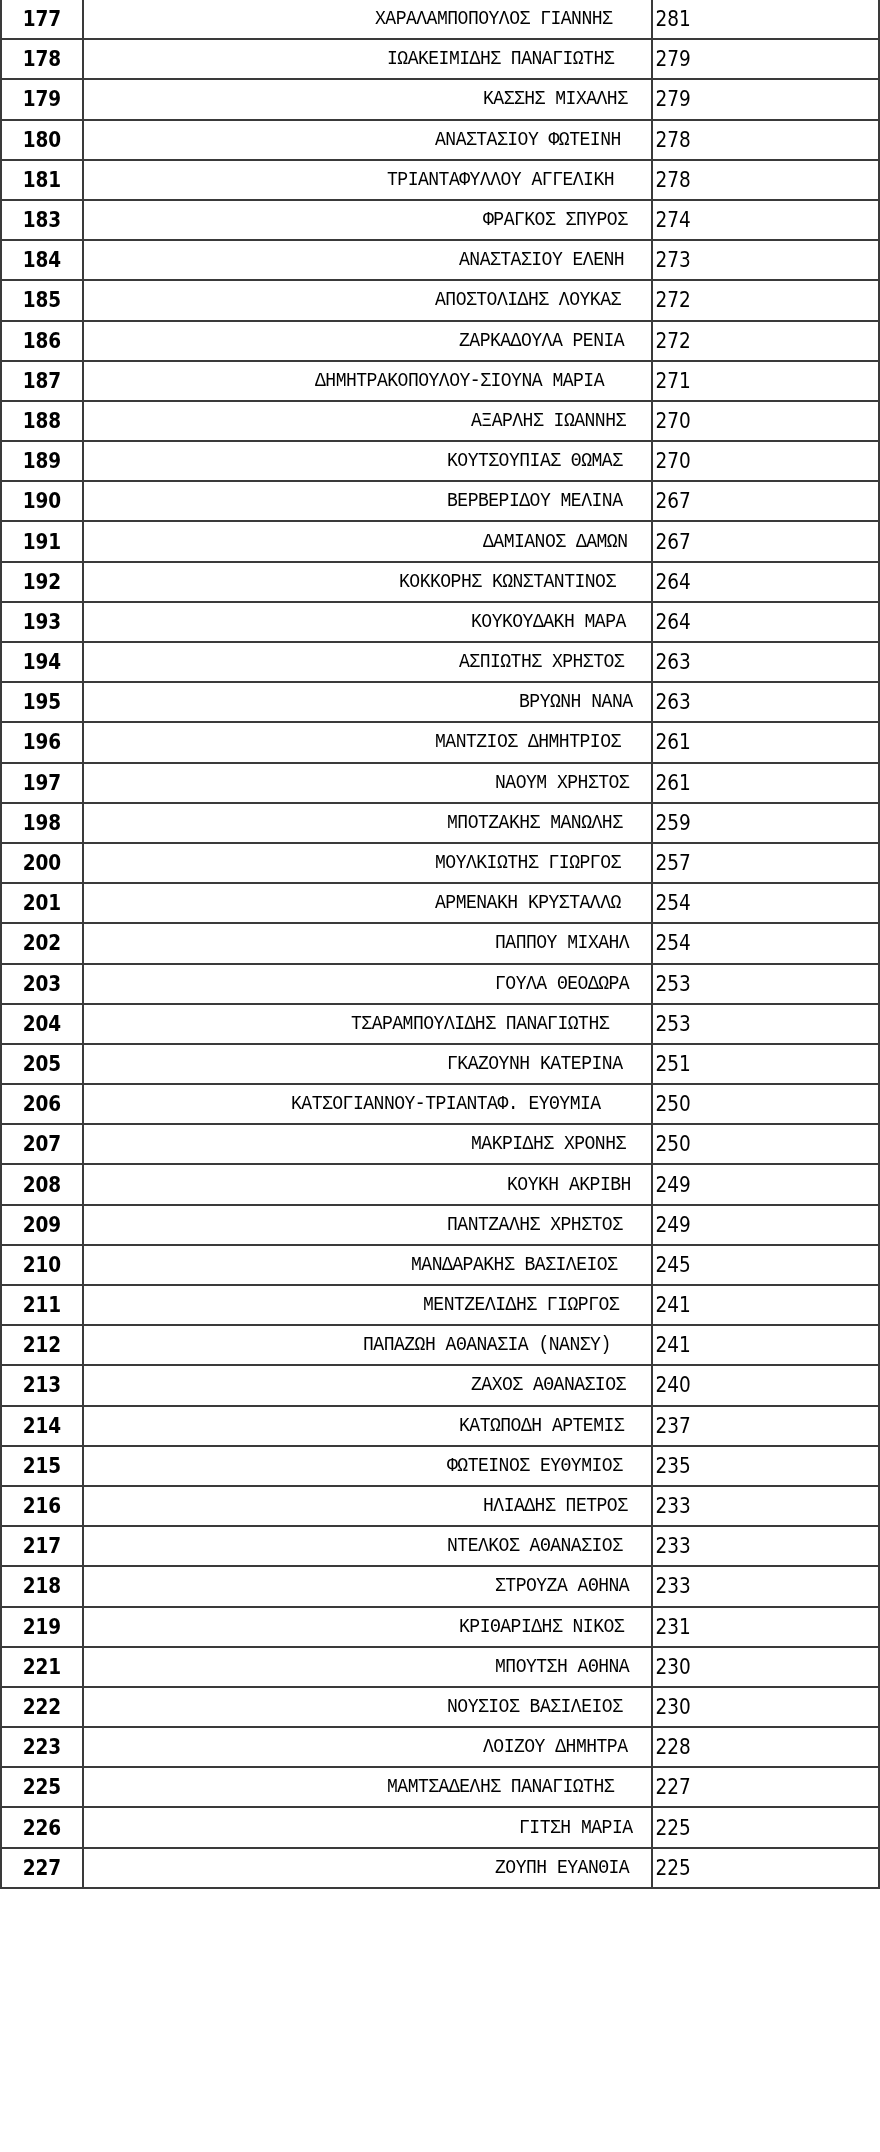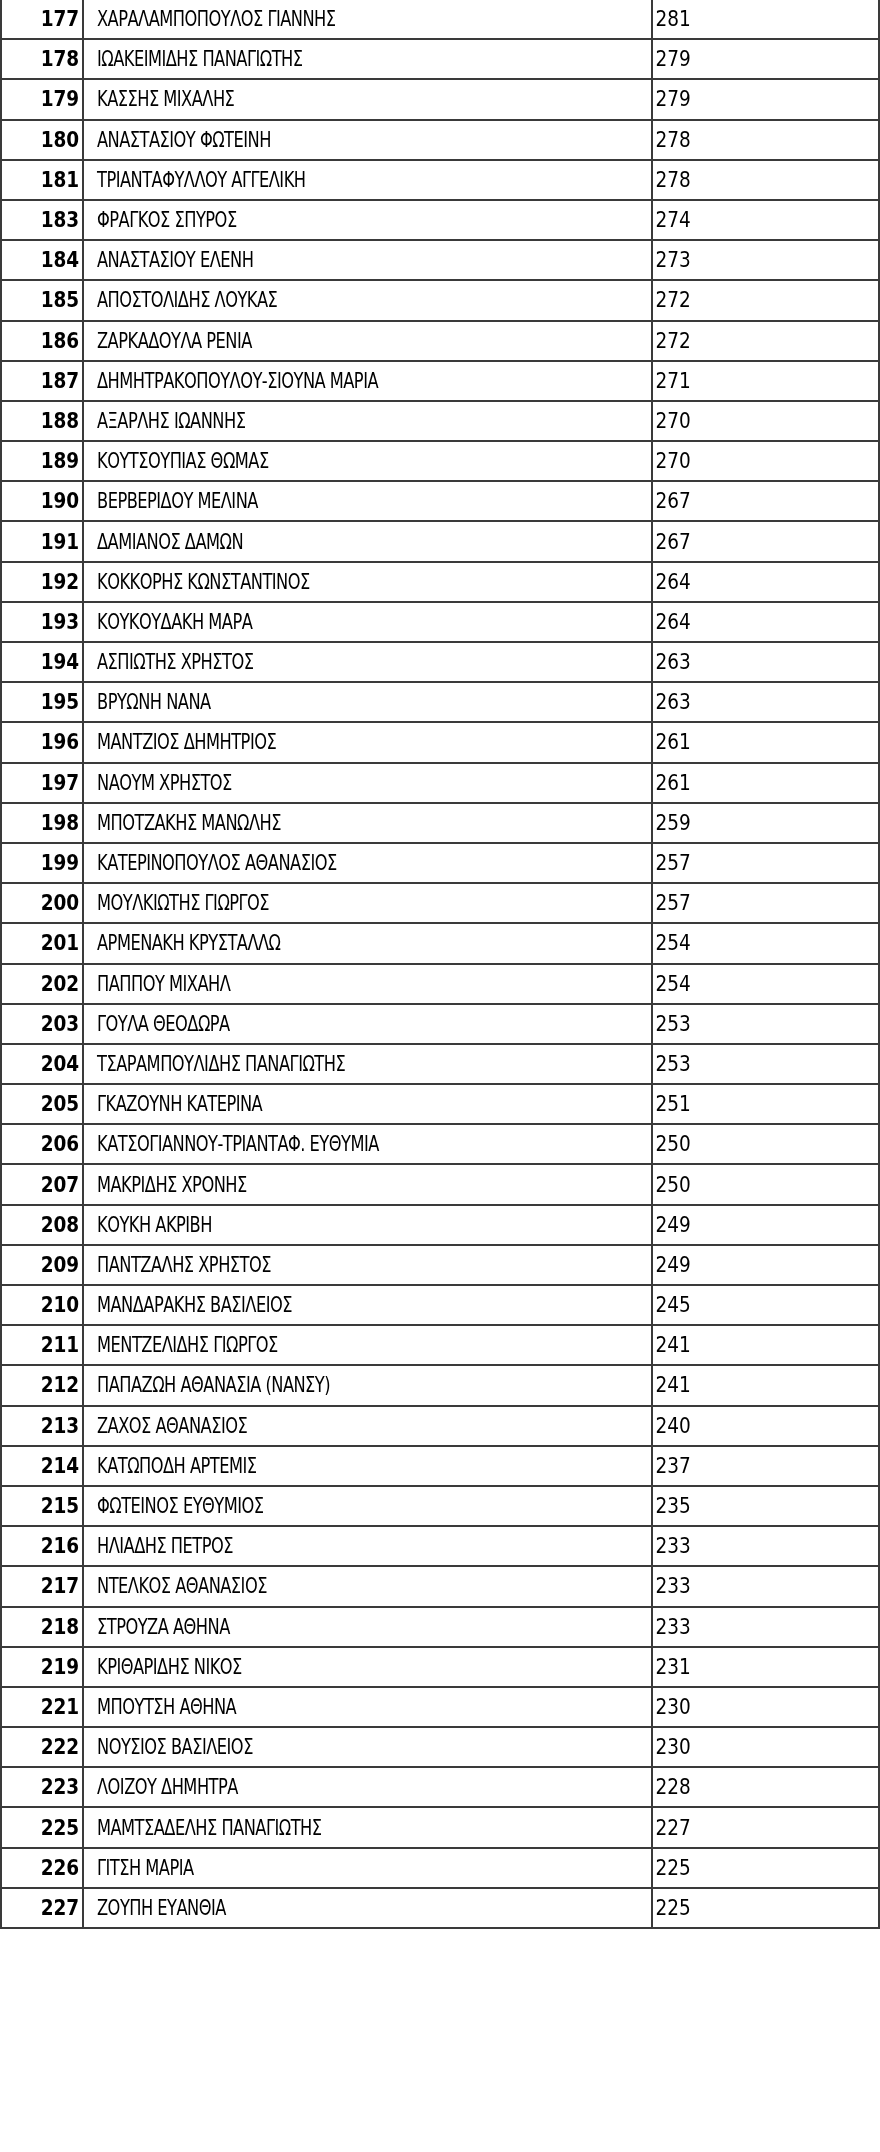"177" td.rank { text-align: right -> center }
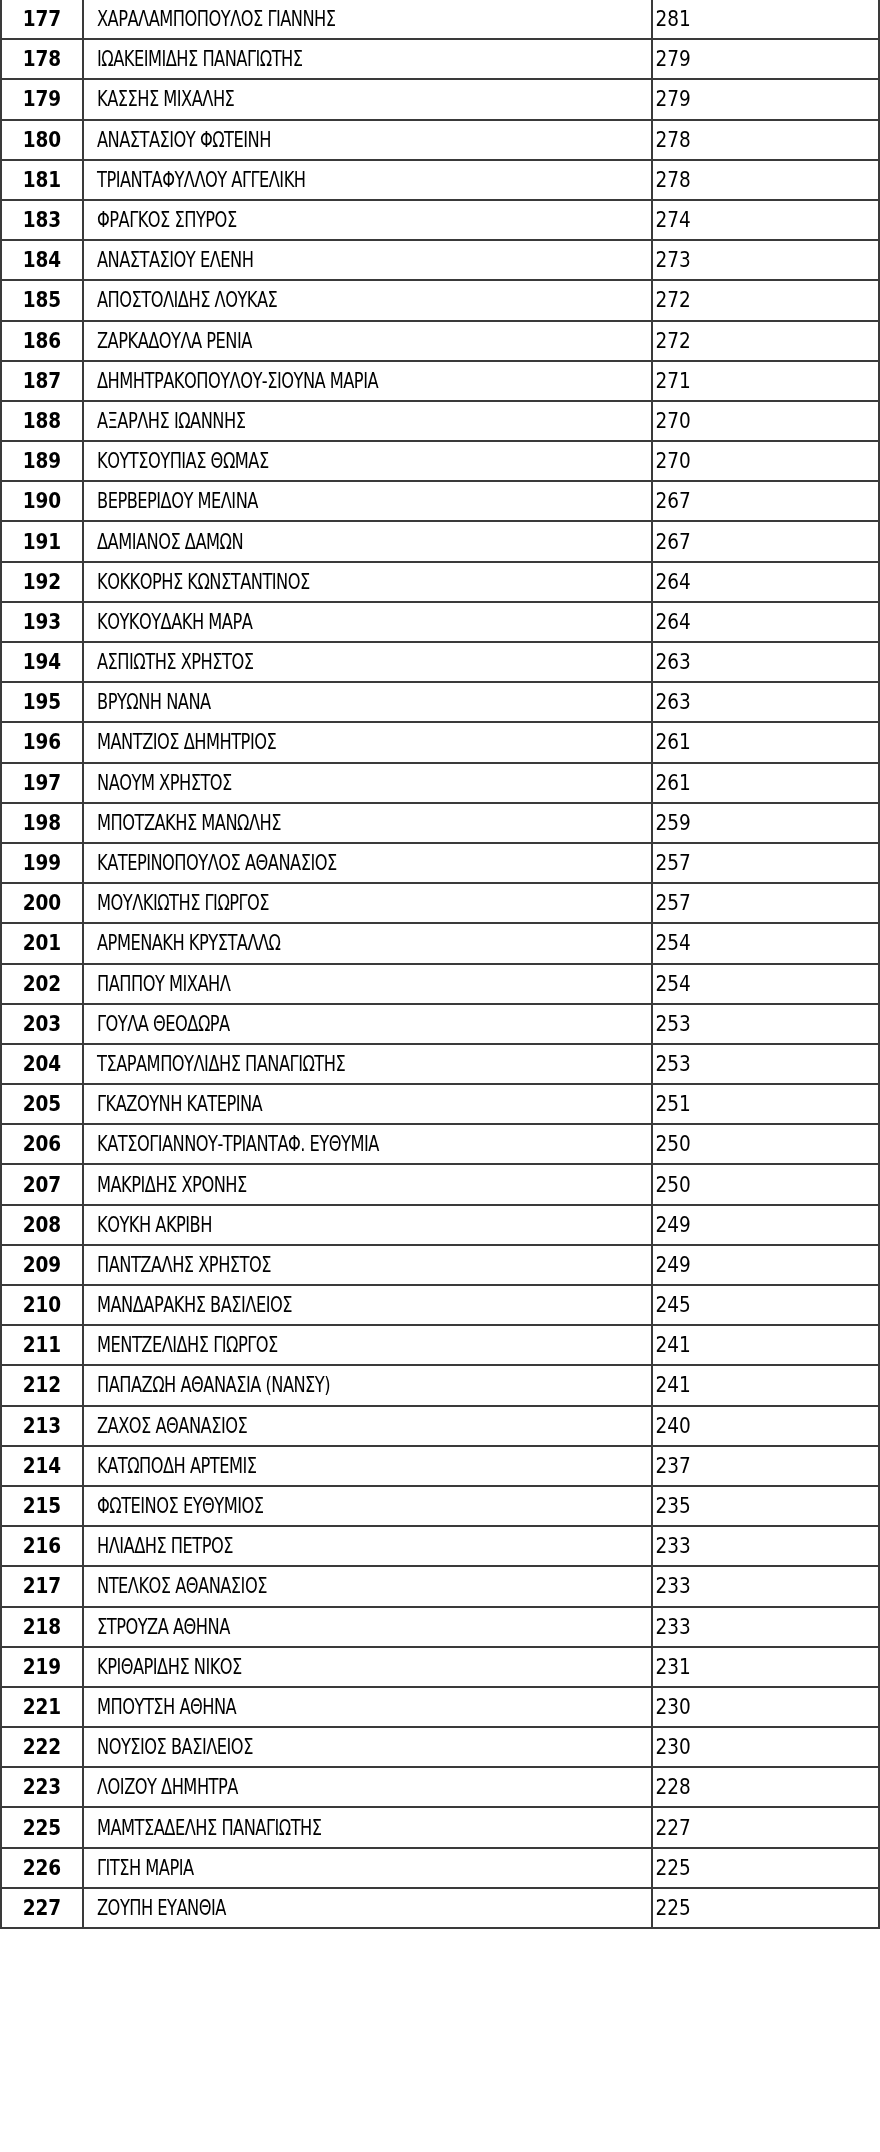"ΧΑΡΑΛΑΜΠΟΠΟΥΛΟΣ ΓΙΑΝΝΗΣ" td.name { font-family: none -> Liberation Mono, monospace; text-align: left -> right }
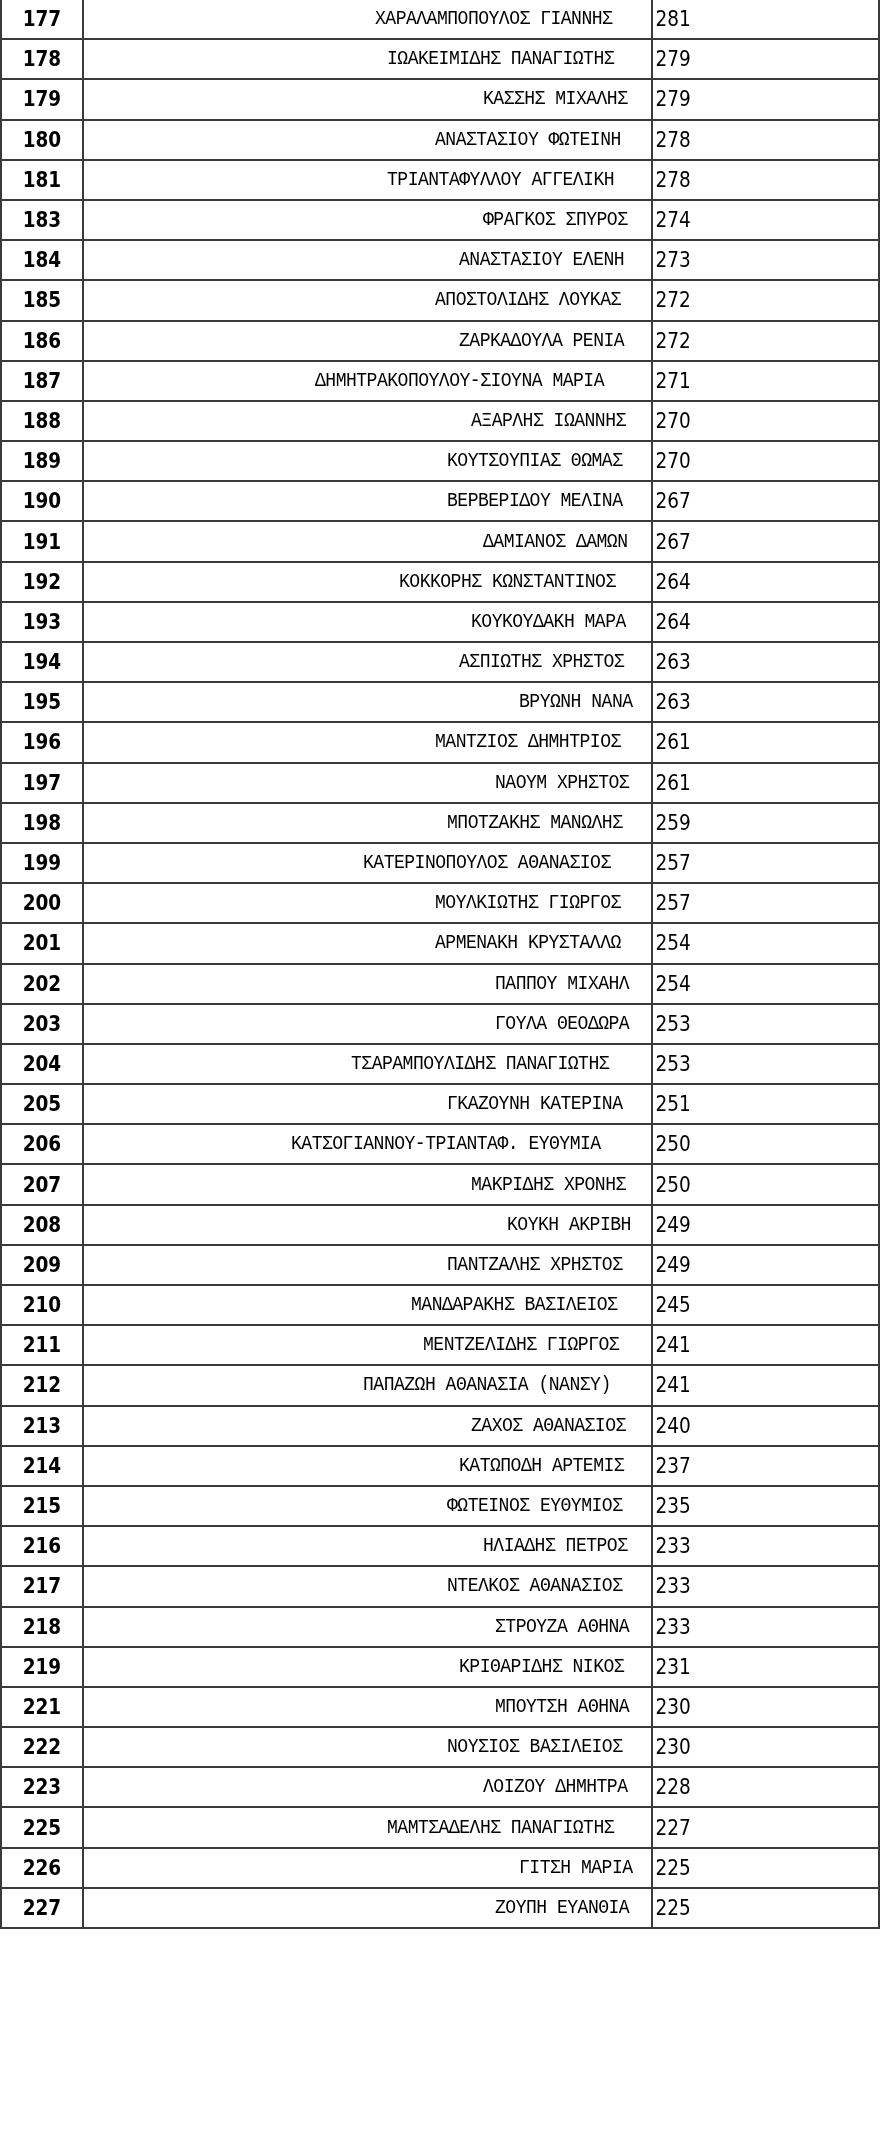"199" tr { html: <tr> <td><span>199</span></td> <td><span>ΚΑΤΕΡΙΝΟΠΟΥΛΟΣ ΑΘΑΝΑΣΙΟΣ</span></td> <td><span>257</span></td> </tr> -> none }
